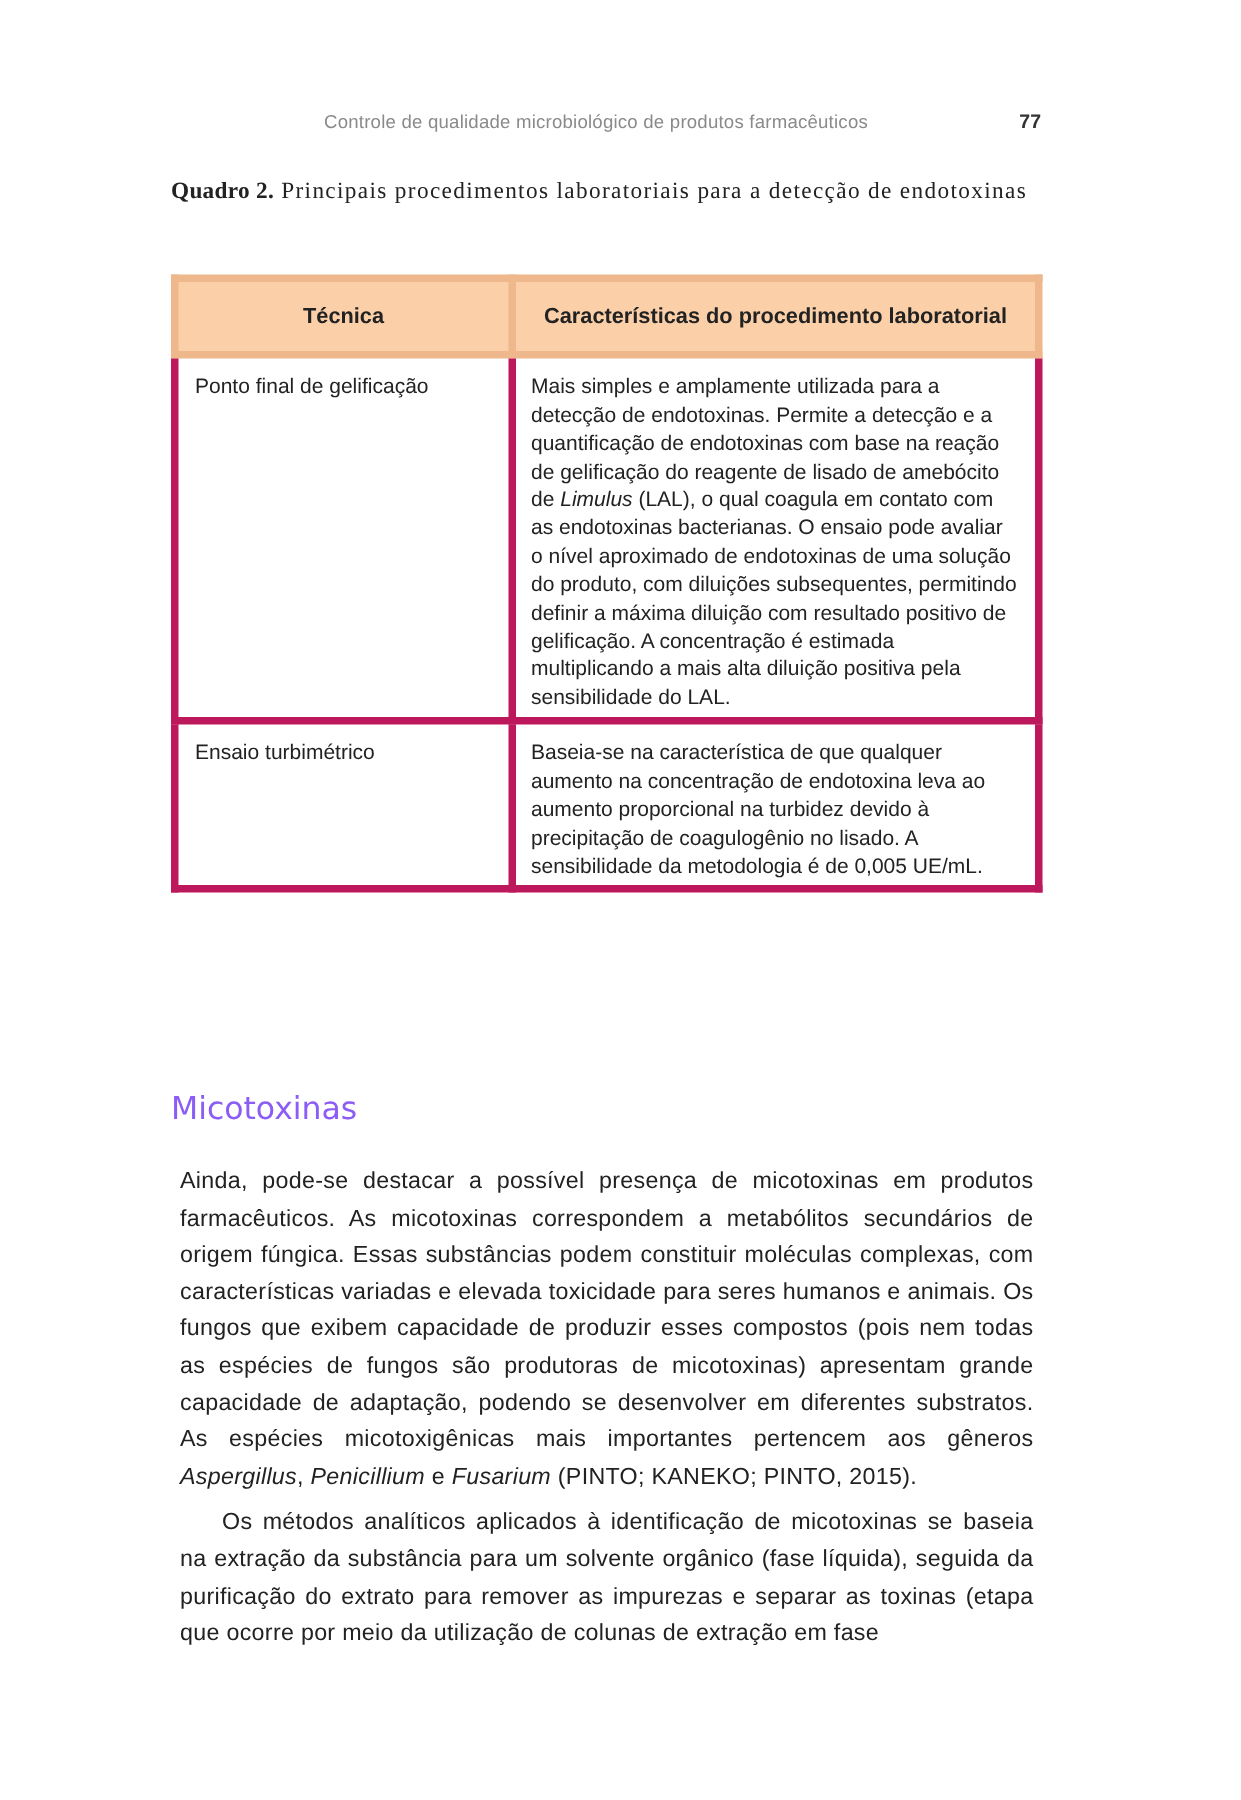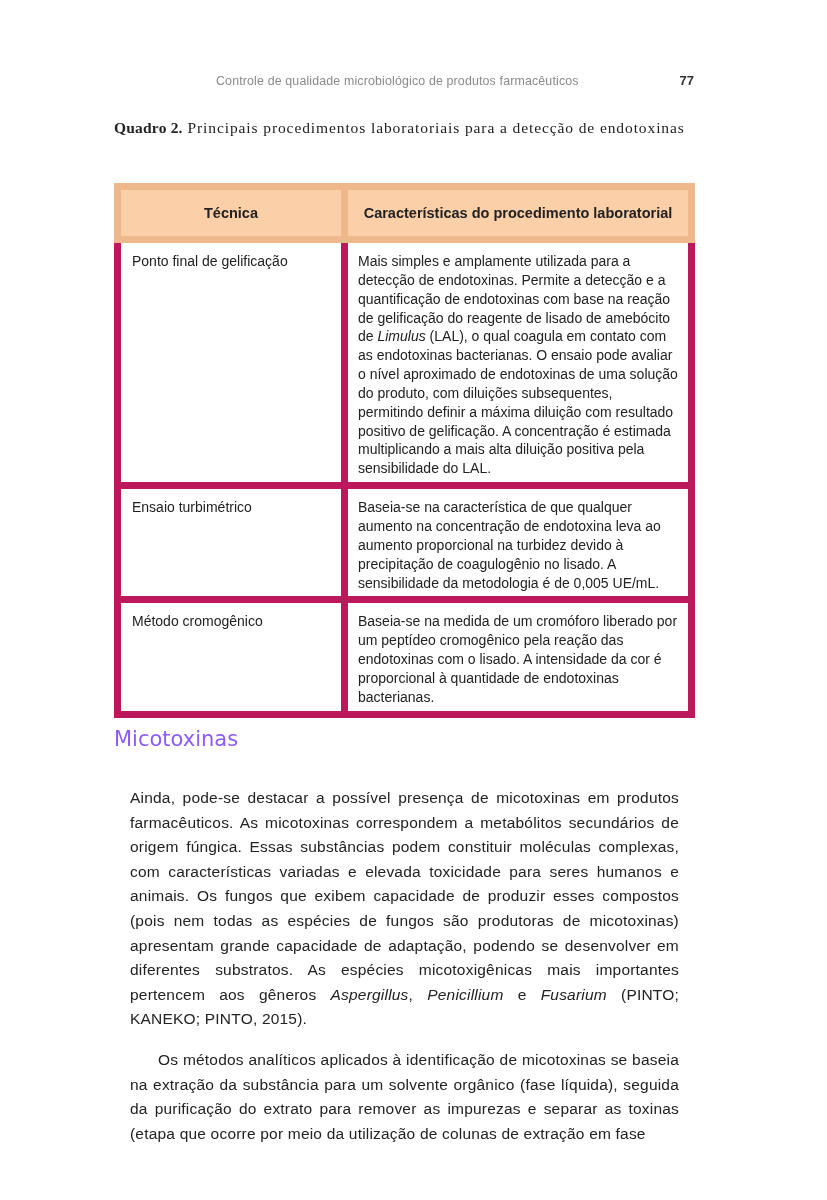"Técnica" table.quadro th, table.quadro td { border: 7px solid #be185d -> 5px solid #be185d }
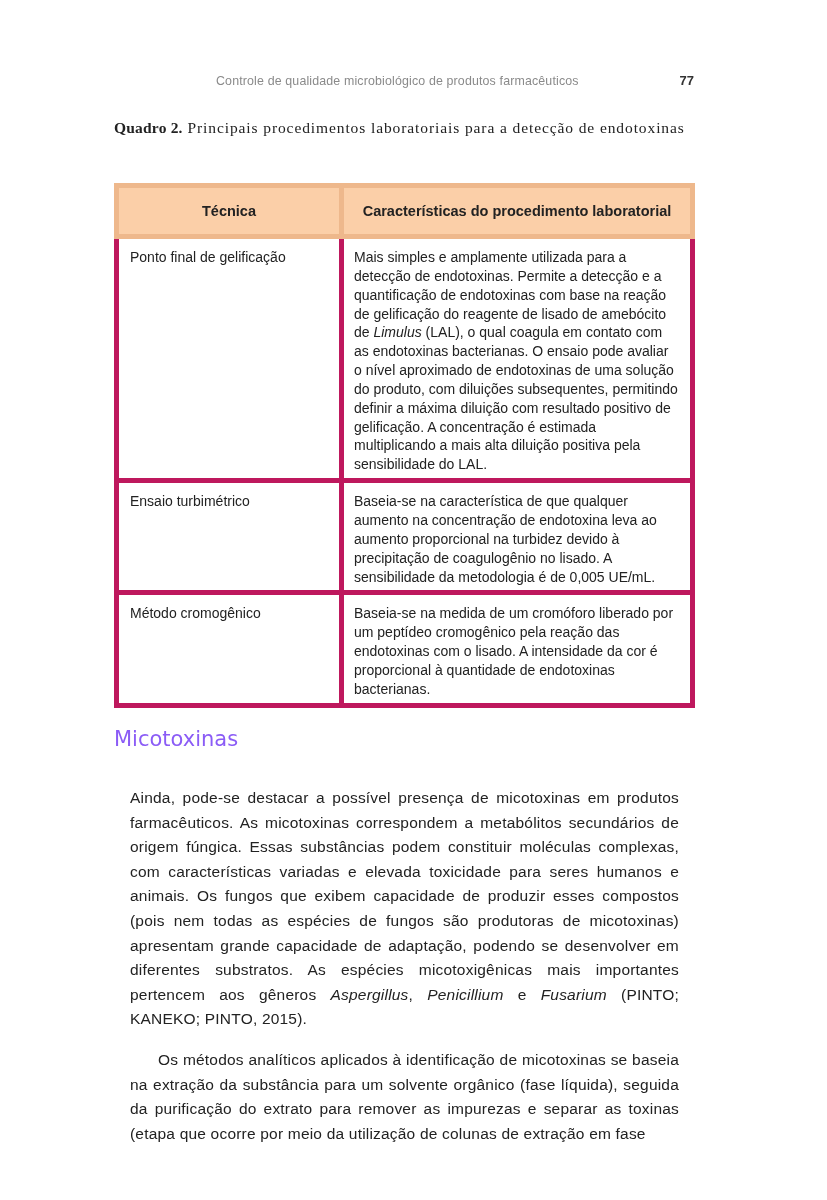"Método cromogênico" tr { html: <tr> <td>Método cromogênico</td> <td><span>Baseia-se na medida de um cromóforo liberado por um peptídeo cromogênico pela reação das endotoxinas com o lisado. A intensidade da cor é proporcional à quantidade de endotoxinas bacterianas.</span></td> </tr> -> none }
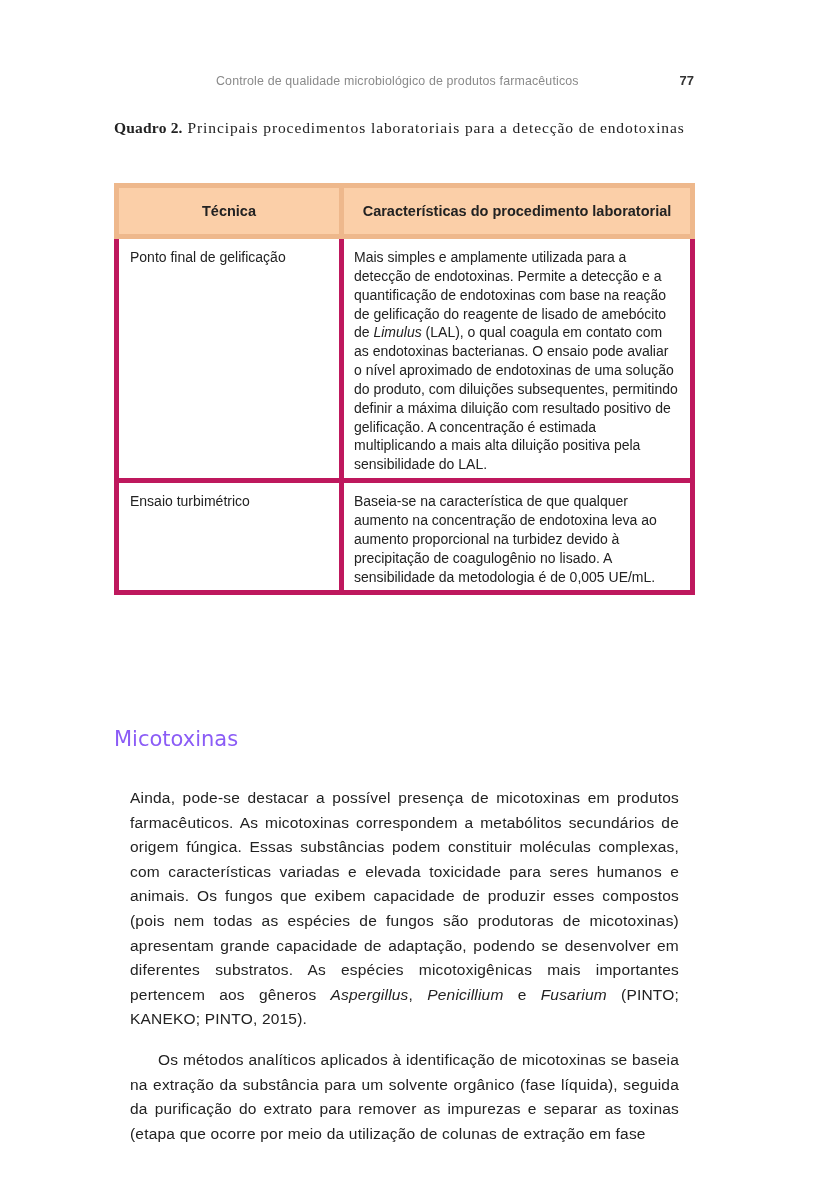"Ainda, pode-se destacar a possível" .body-text p { margin: 16px -> 6px }
